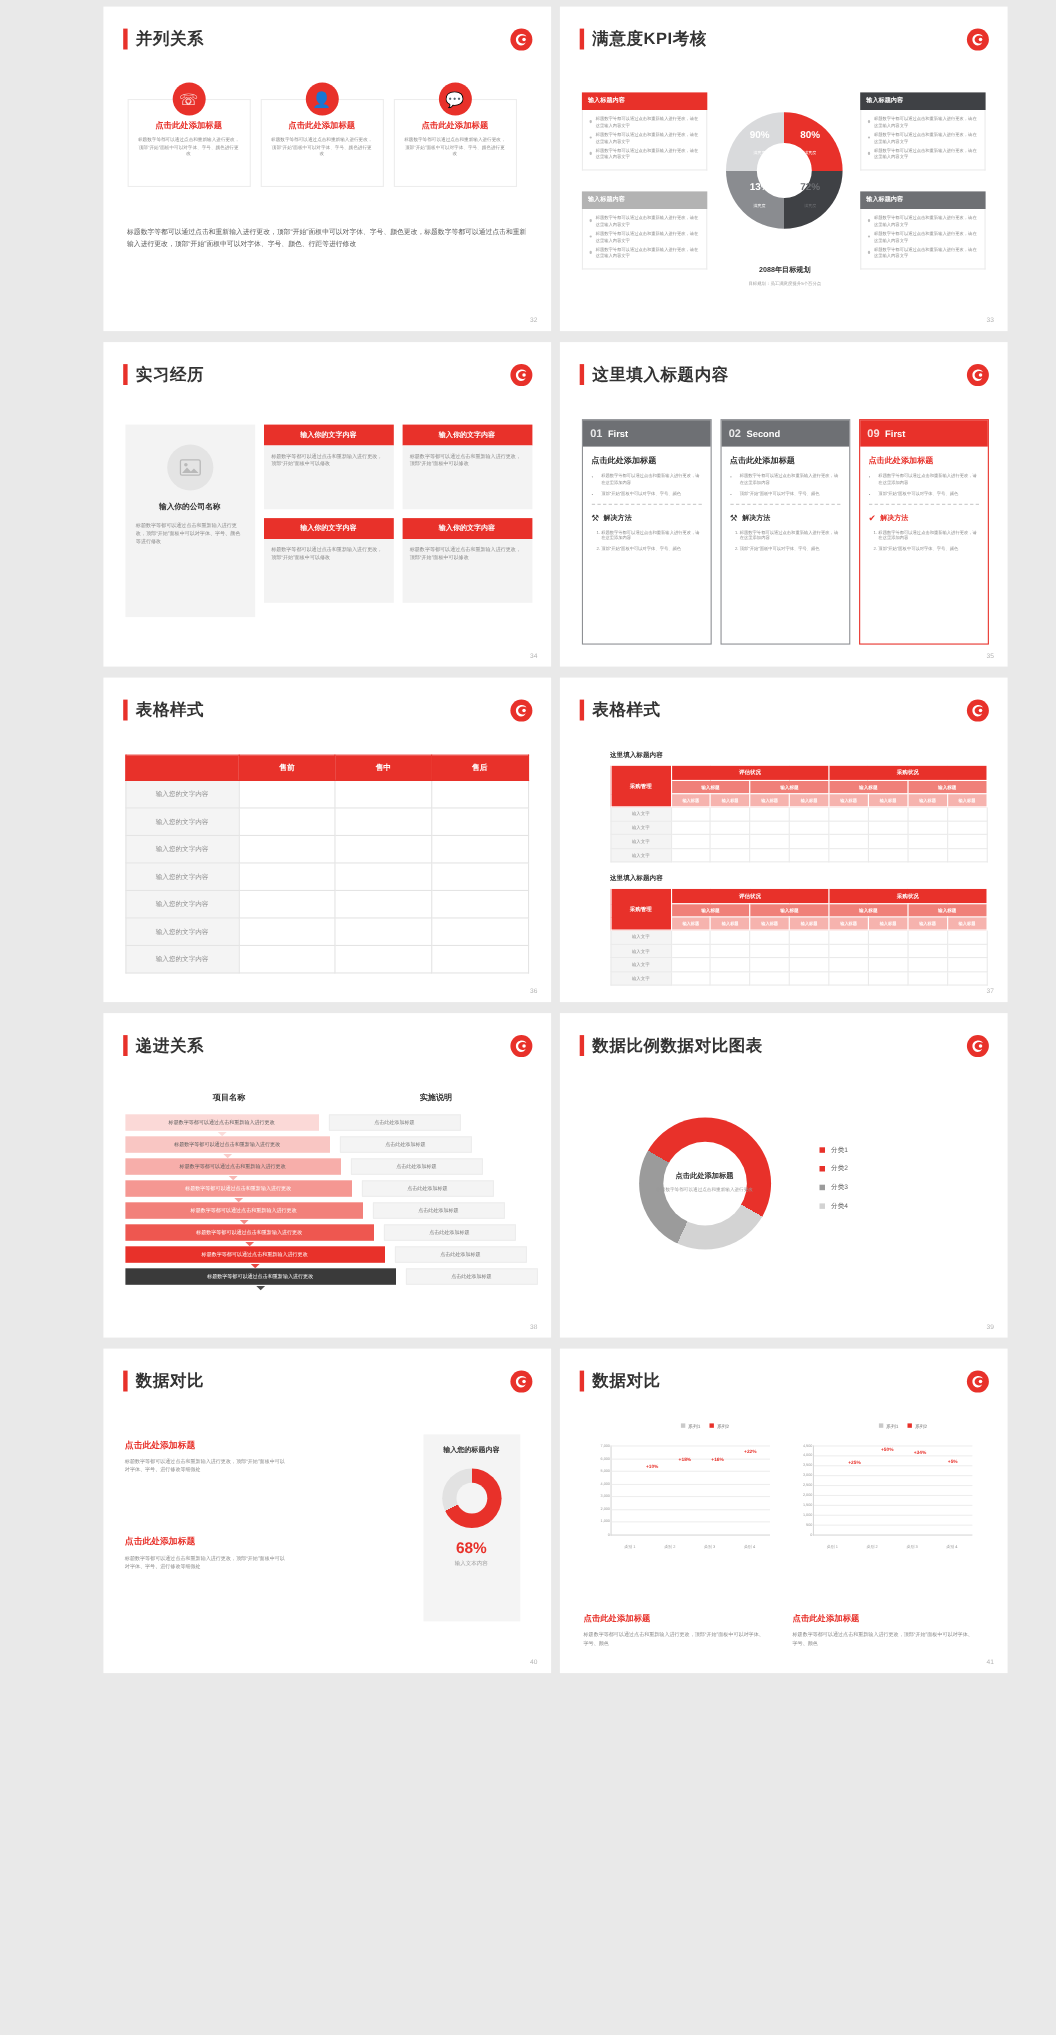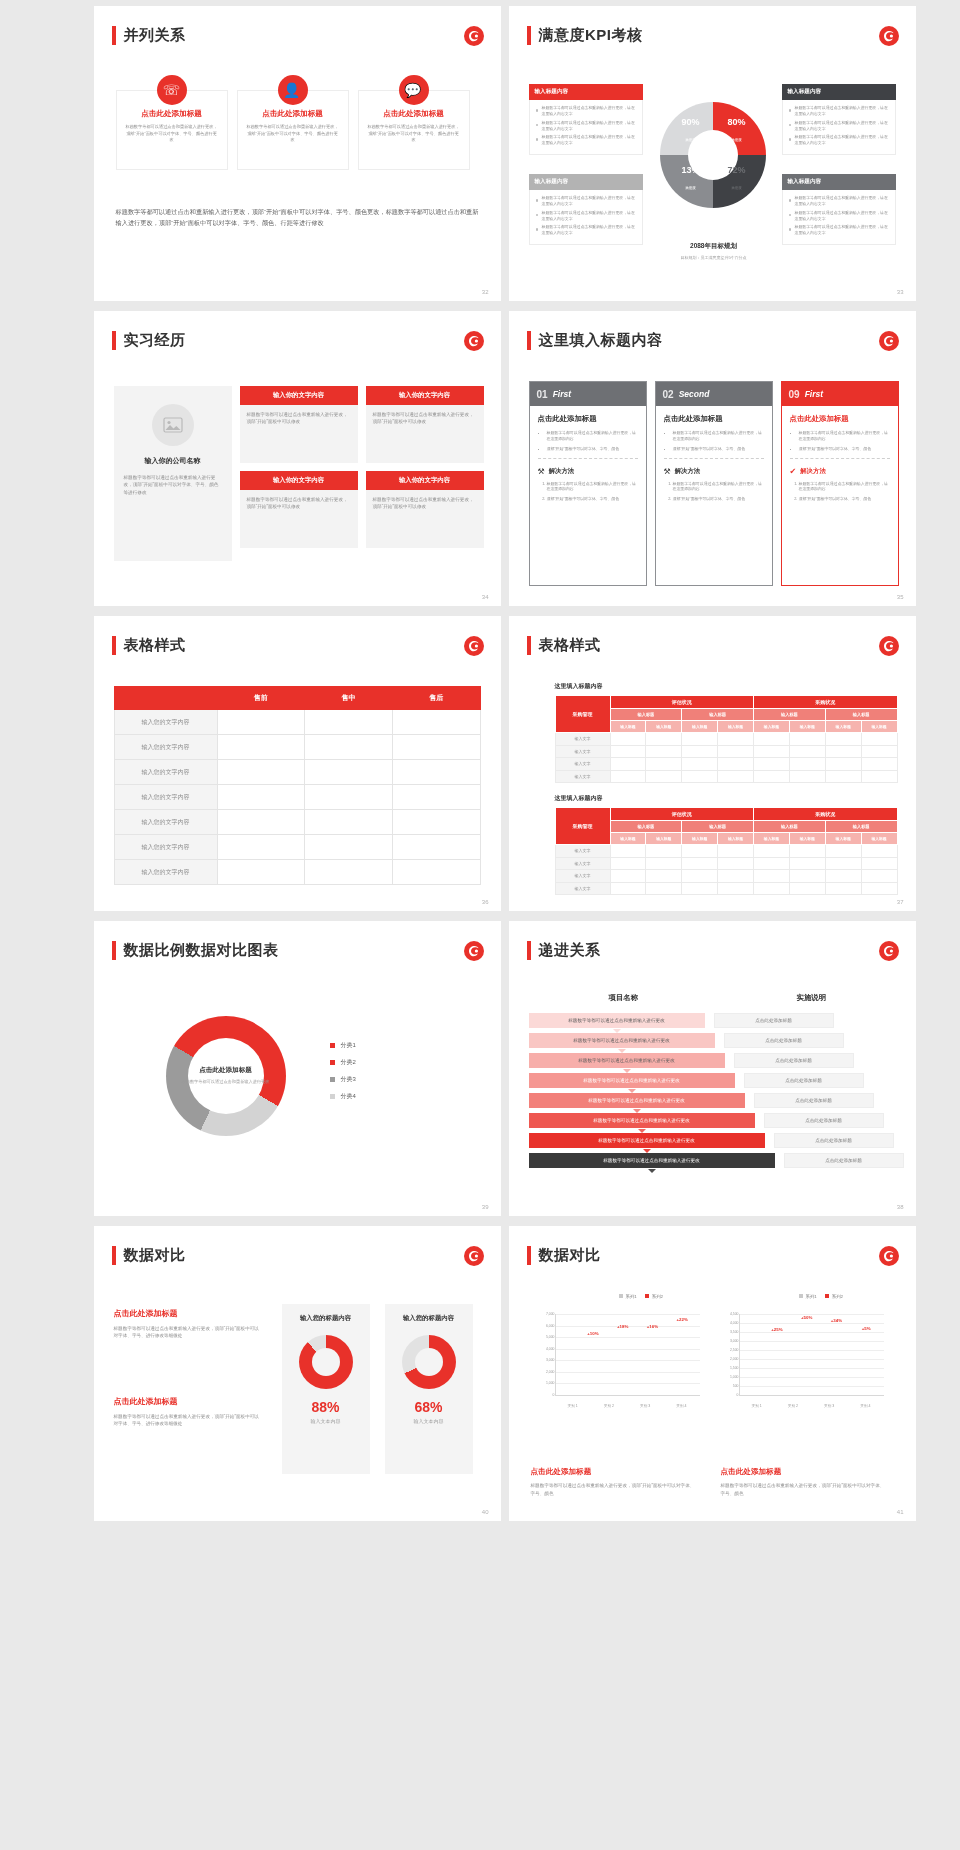"First" .s35-nm { font-style: italic -> none }
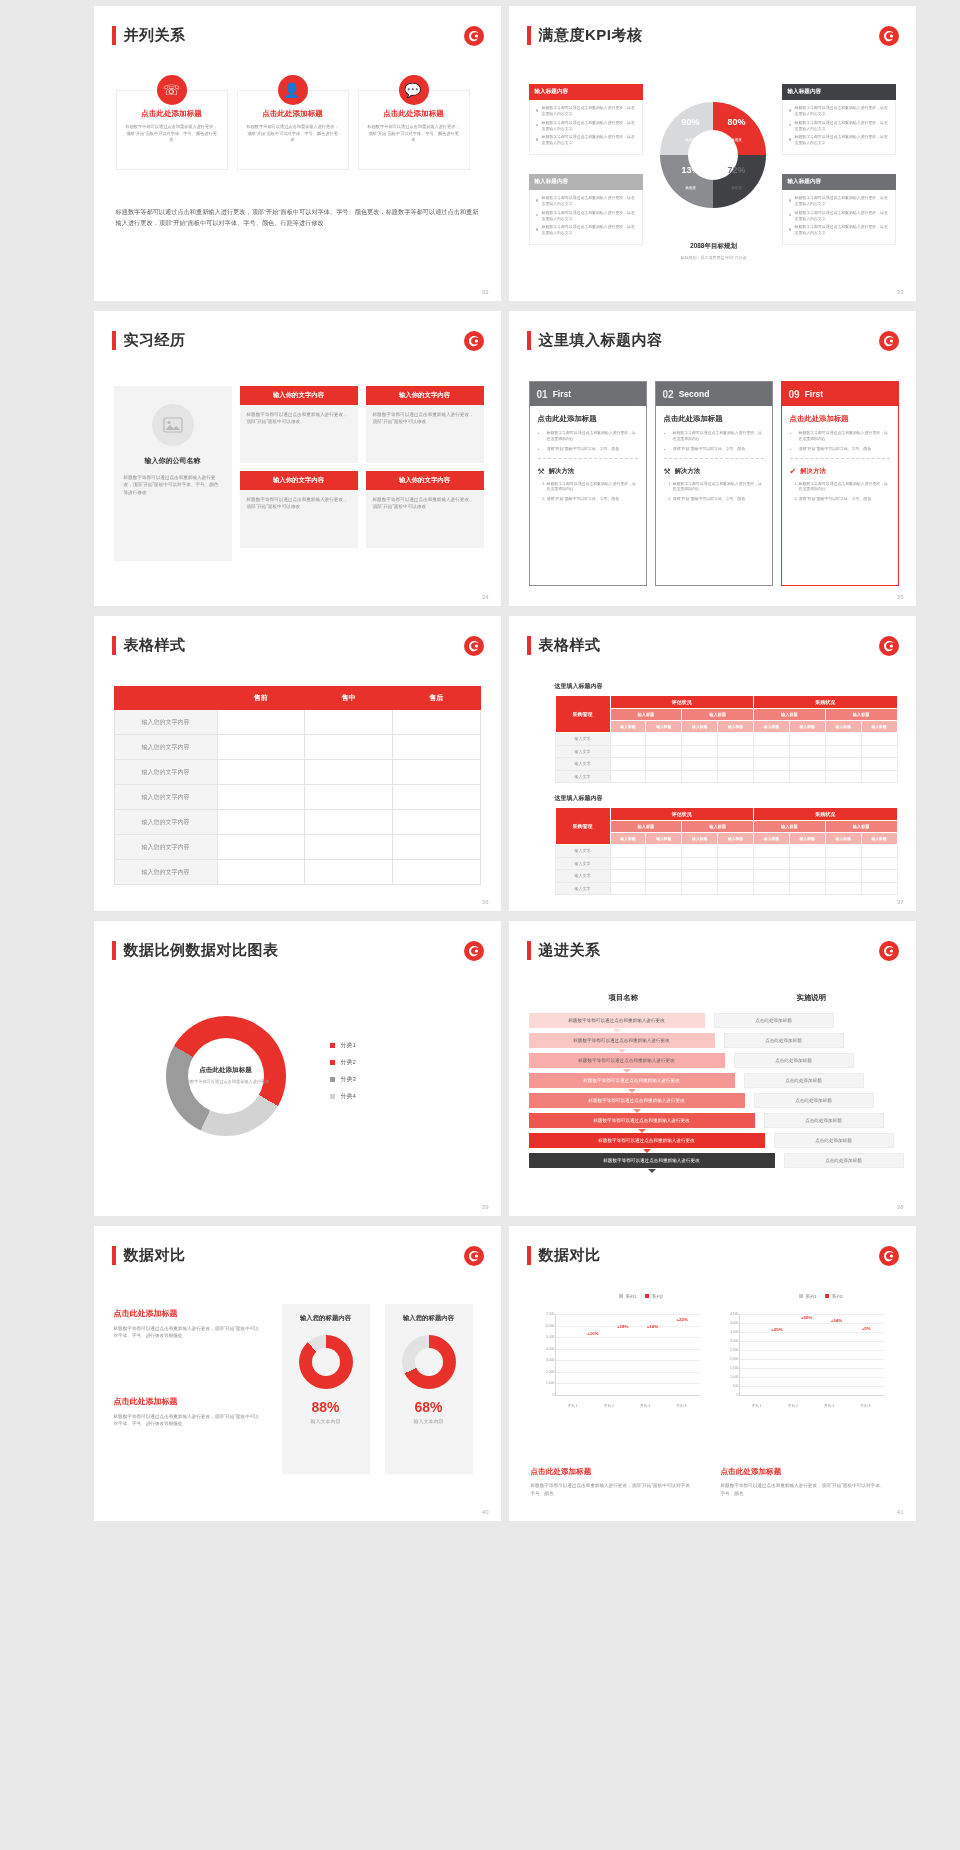"数据比例数据对比图表" div.slide { order: before "递进关系" -> after "递进关系" }
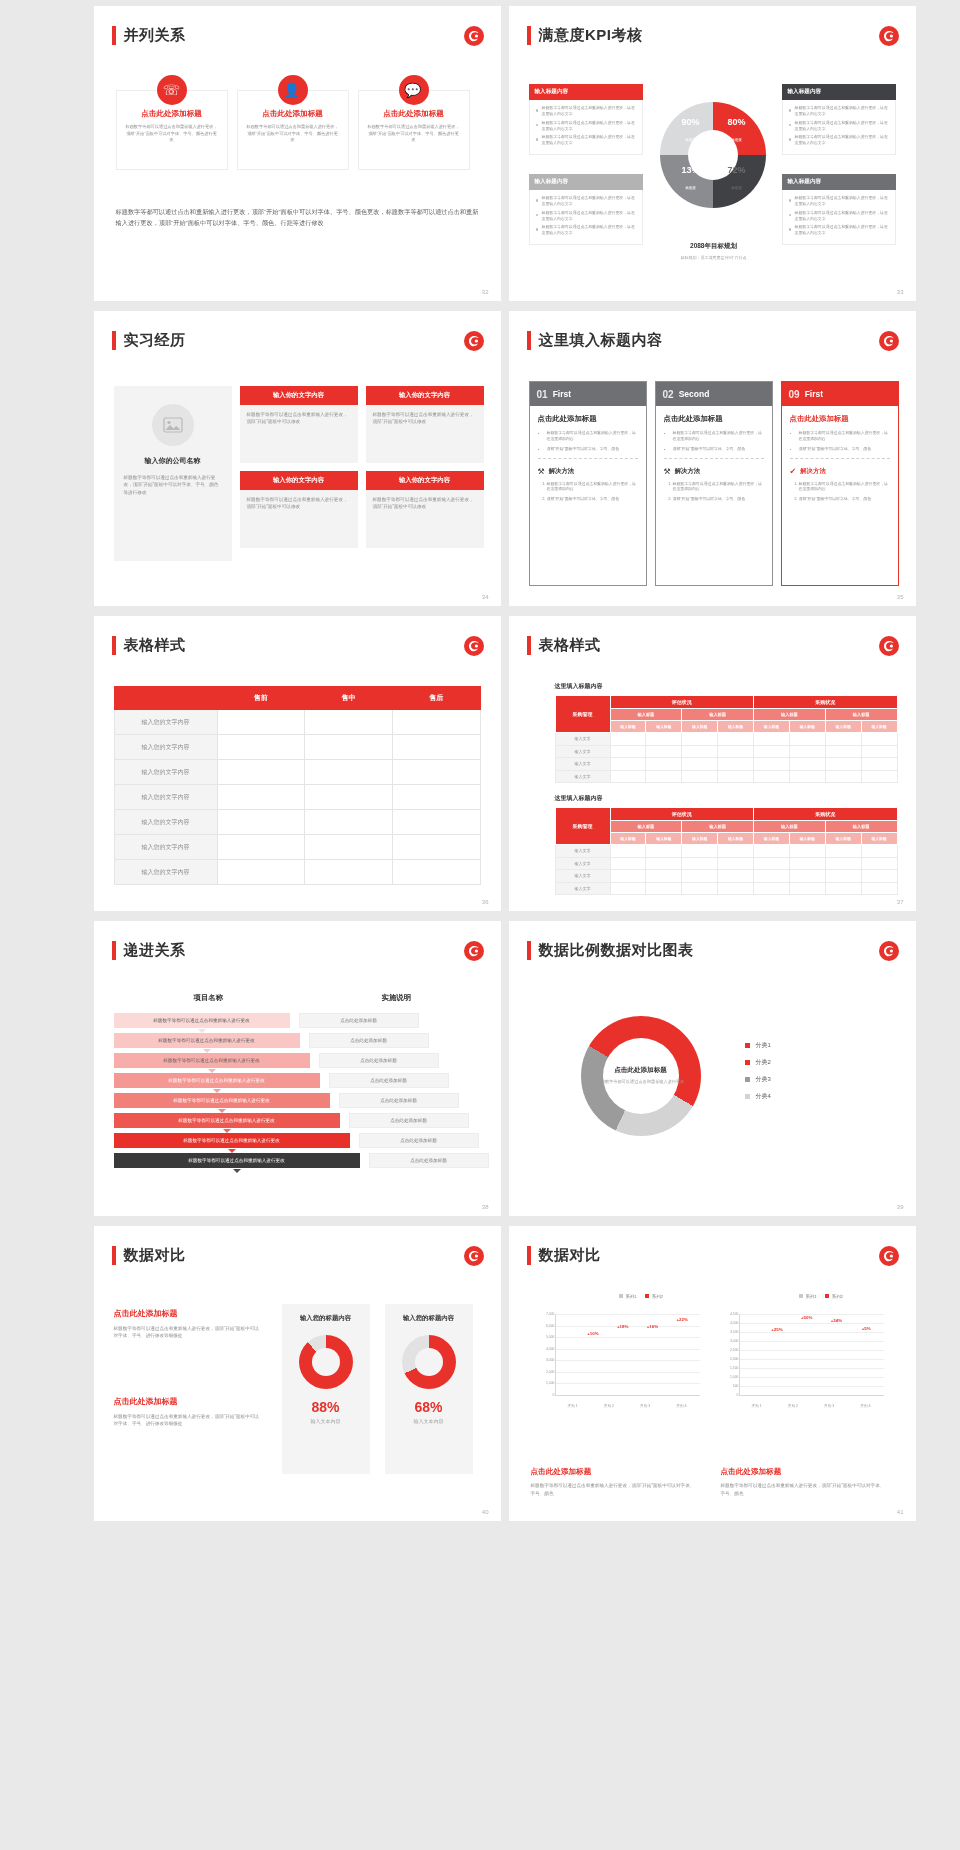"88%" div.s40-card { html: <div> <div>输入您的标题内容</div> <div></div> <div>88%</div> <div>输入文本内容</div> </div> -> none }
